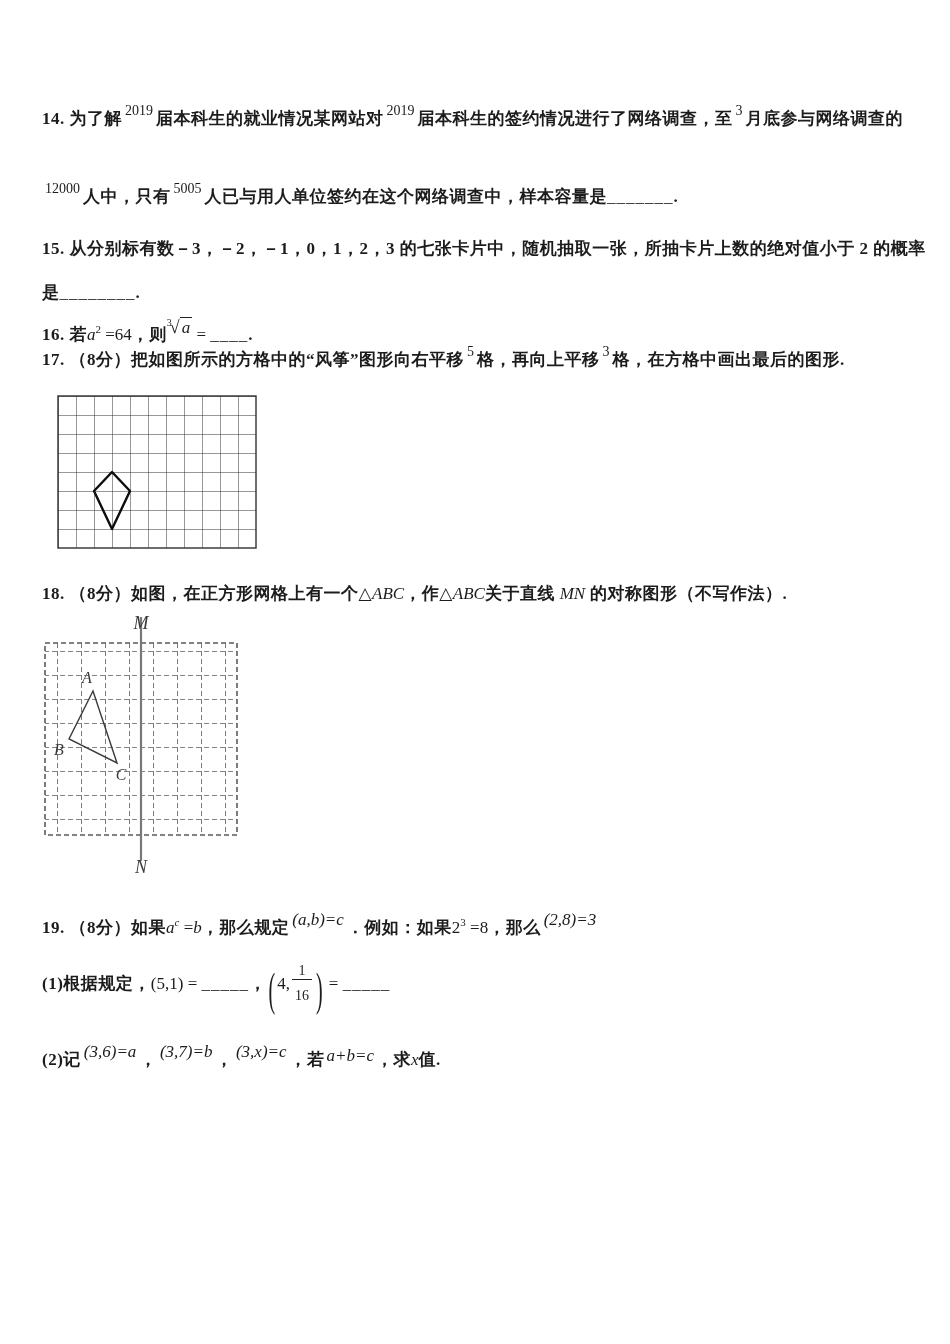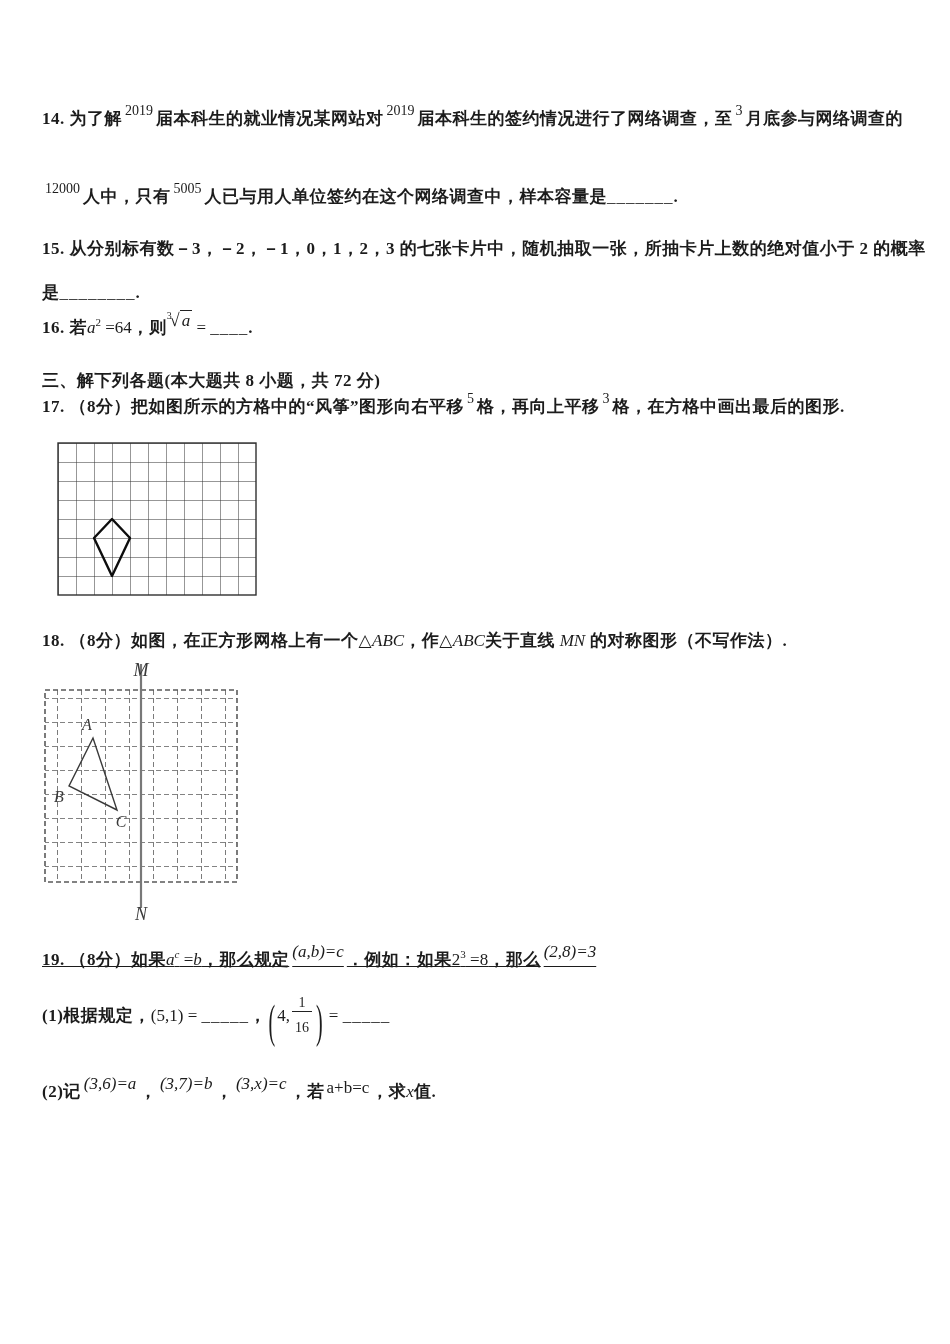"16. 若a2 =64，则3√a = ____." #q16 { margin-top: 8px -> 15px }
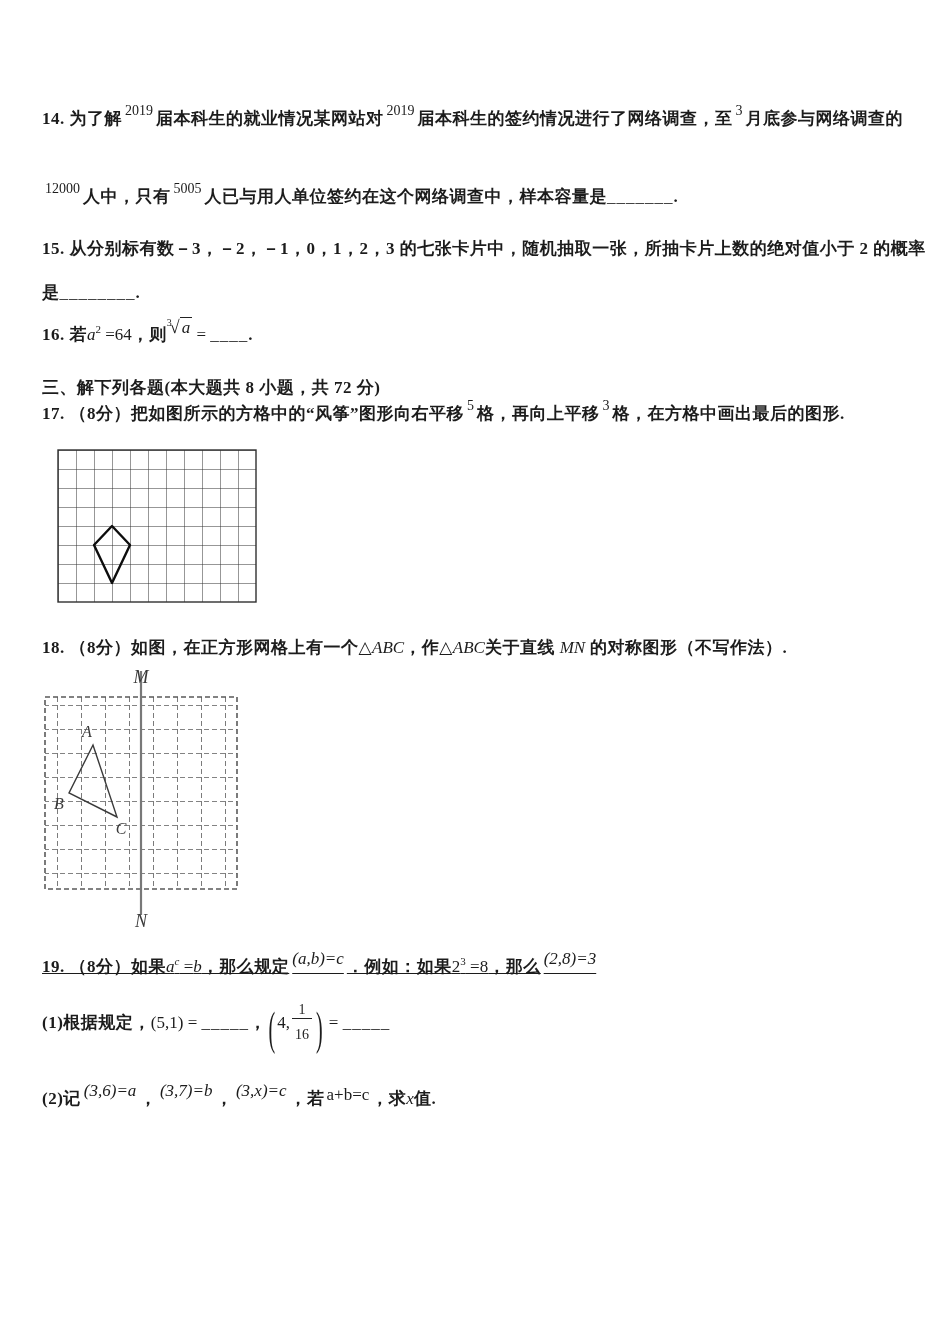"三、解下列各题(本大题共 8 小题，共 72 分)" div.ln { html: <div>三、解下列各题(本大题共 8 小题，共 72 分)</div> -> none }
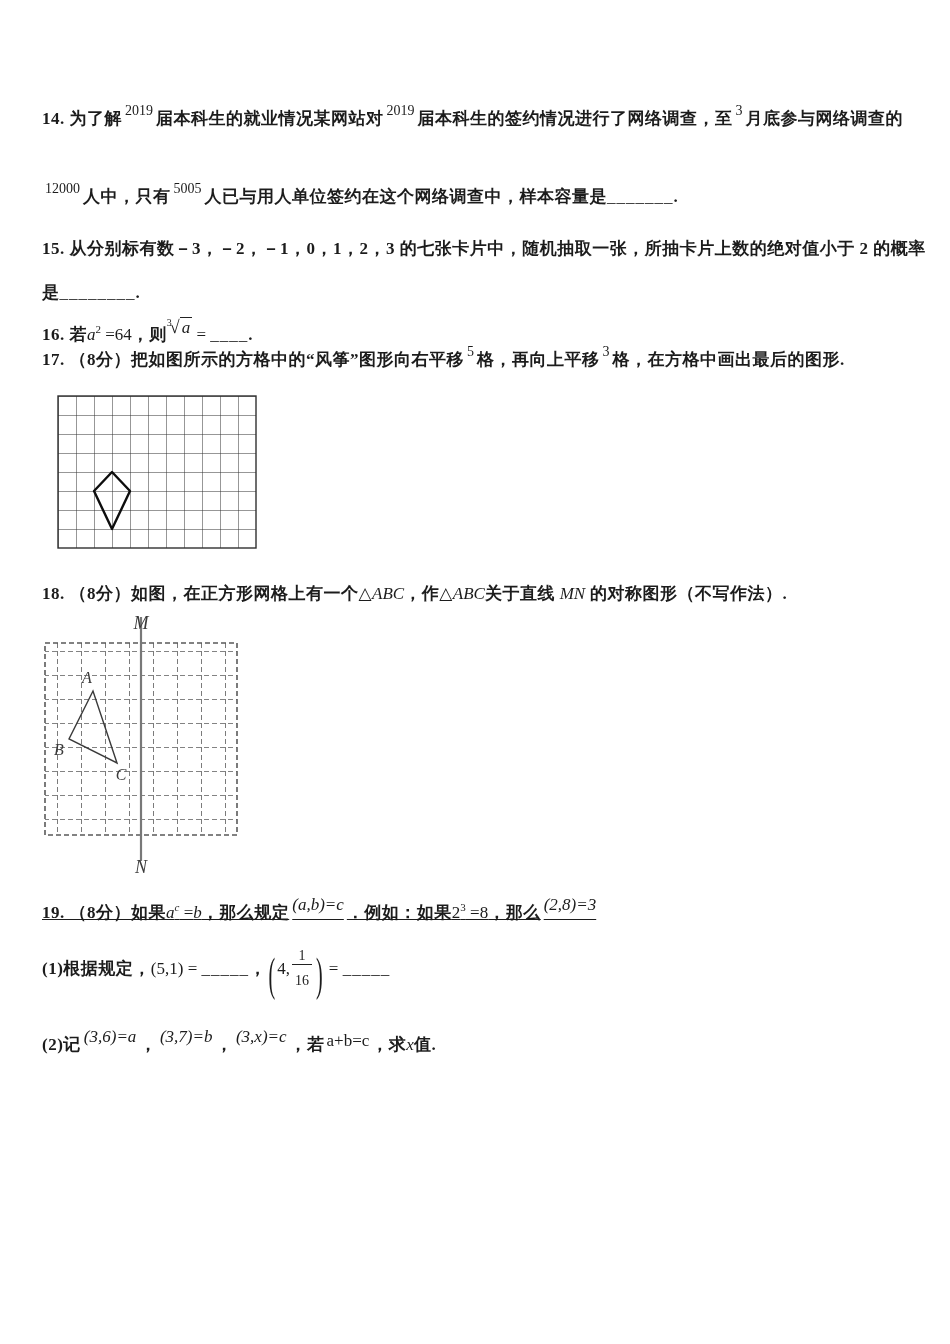"19. （8分）如果ac =b，那么规定 (a,b)=c ．例如：如果23" #q19 { margin-top: 21px -> 36px; text-decoration: underline -> none }
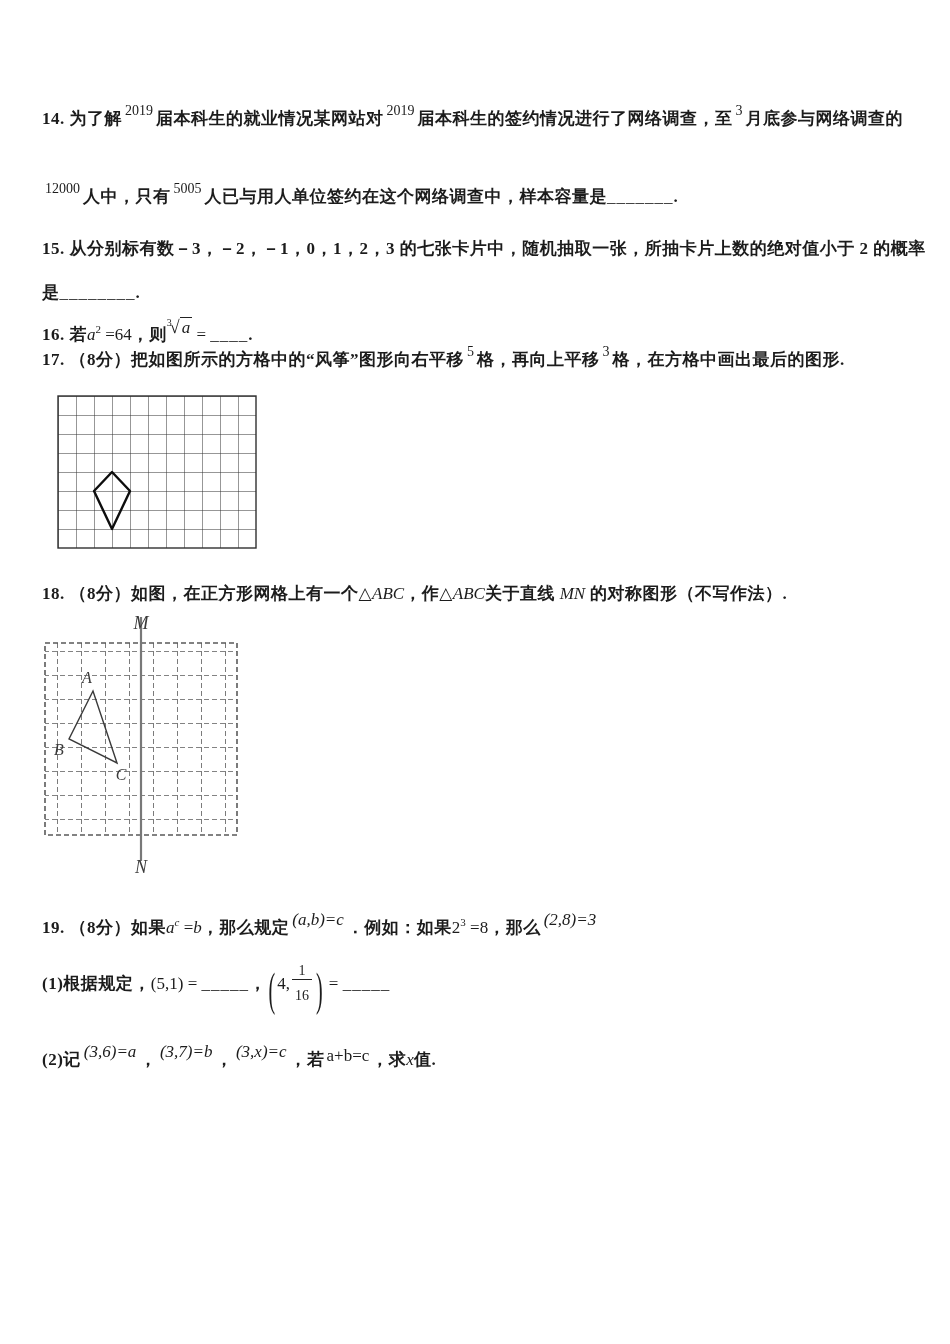"a+b=c" .mraise2 { font-style: none -> italic }
